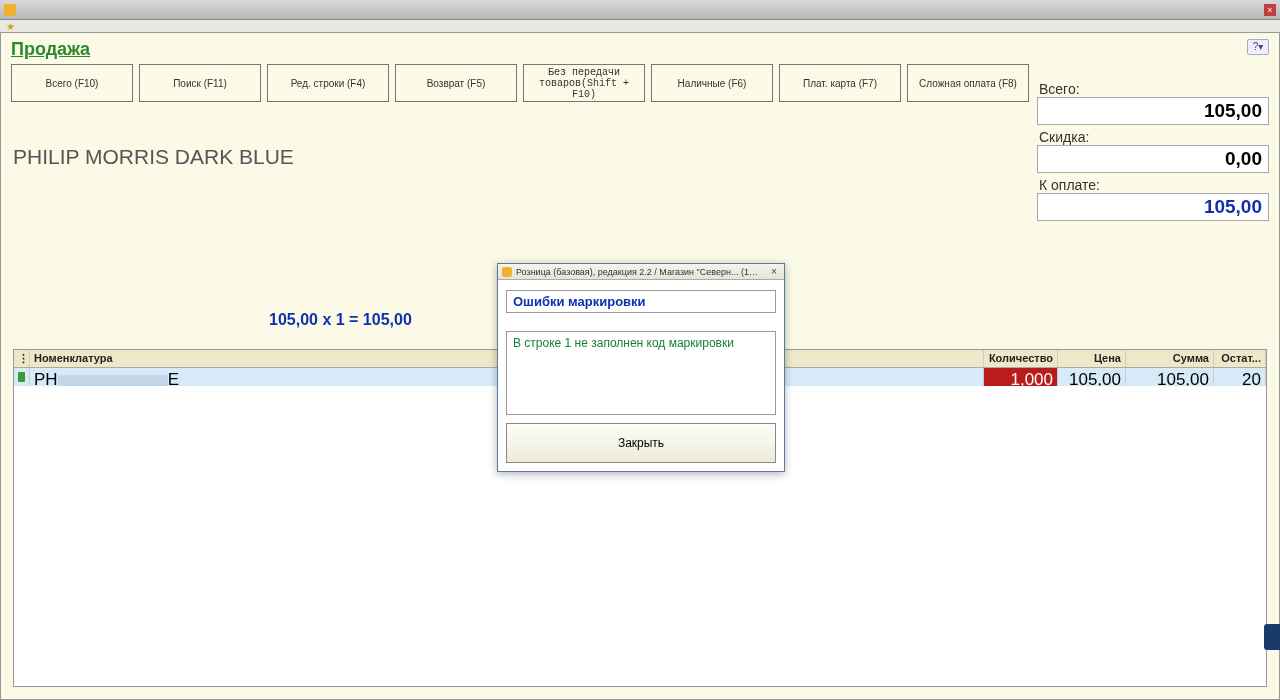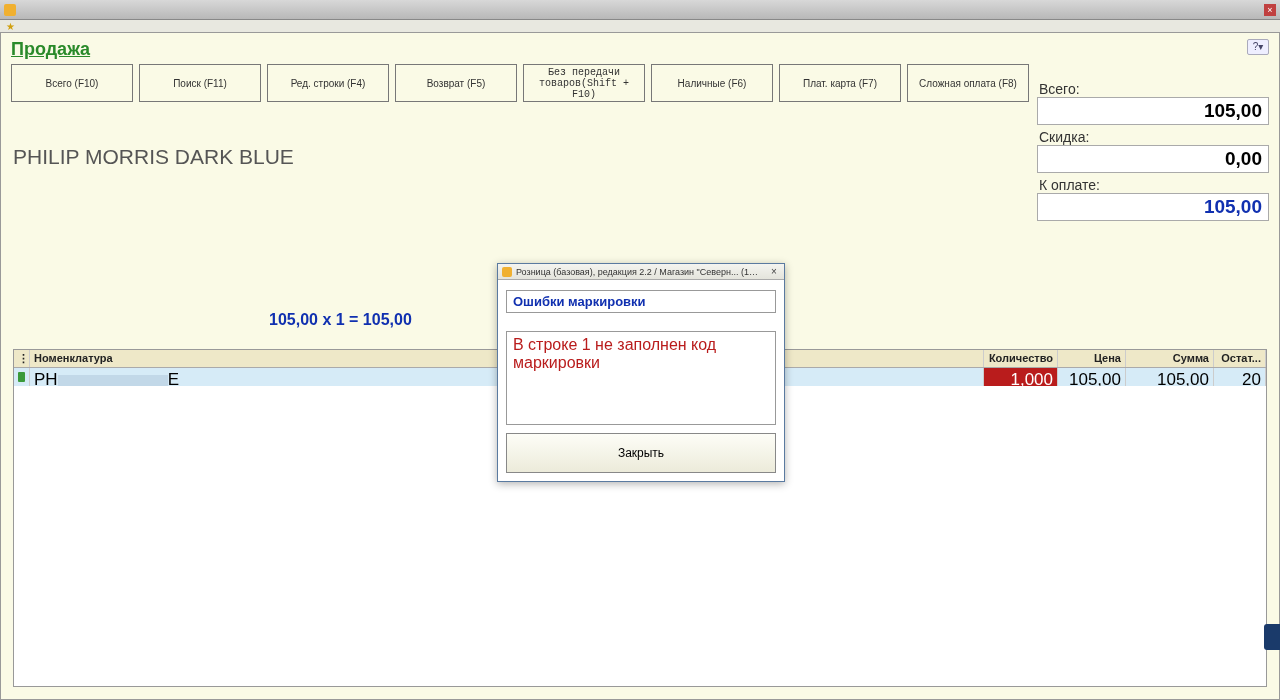"В строке 1 не заполнен" .err-list { color: #b91c1c -> #15803d; font-size: 16px -> 12px; height: 94px -> 84px }
